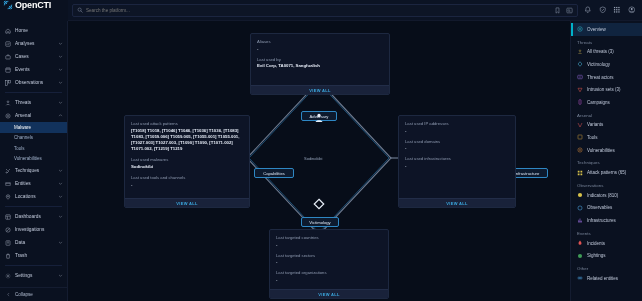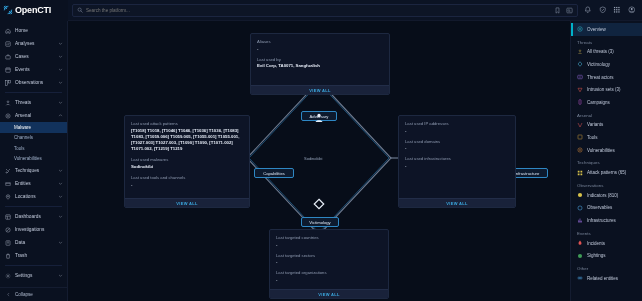"OpenCTI" .brand { align-items: center -> flex-start }
